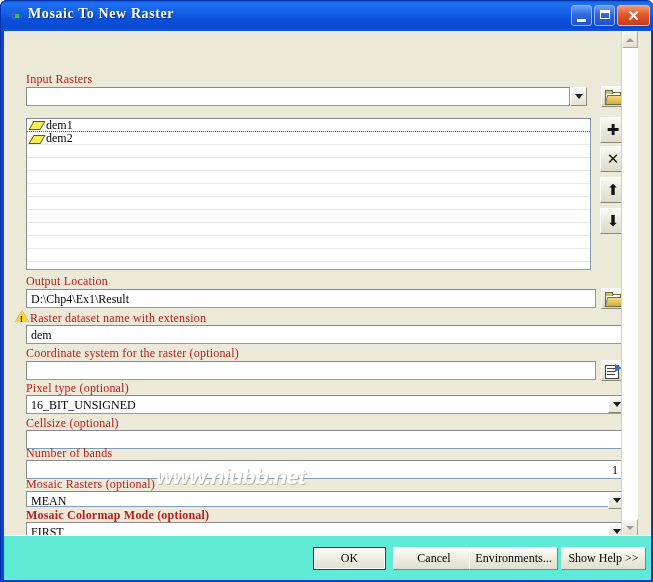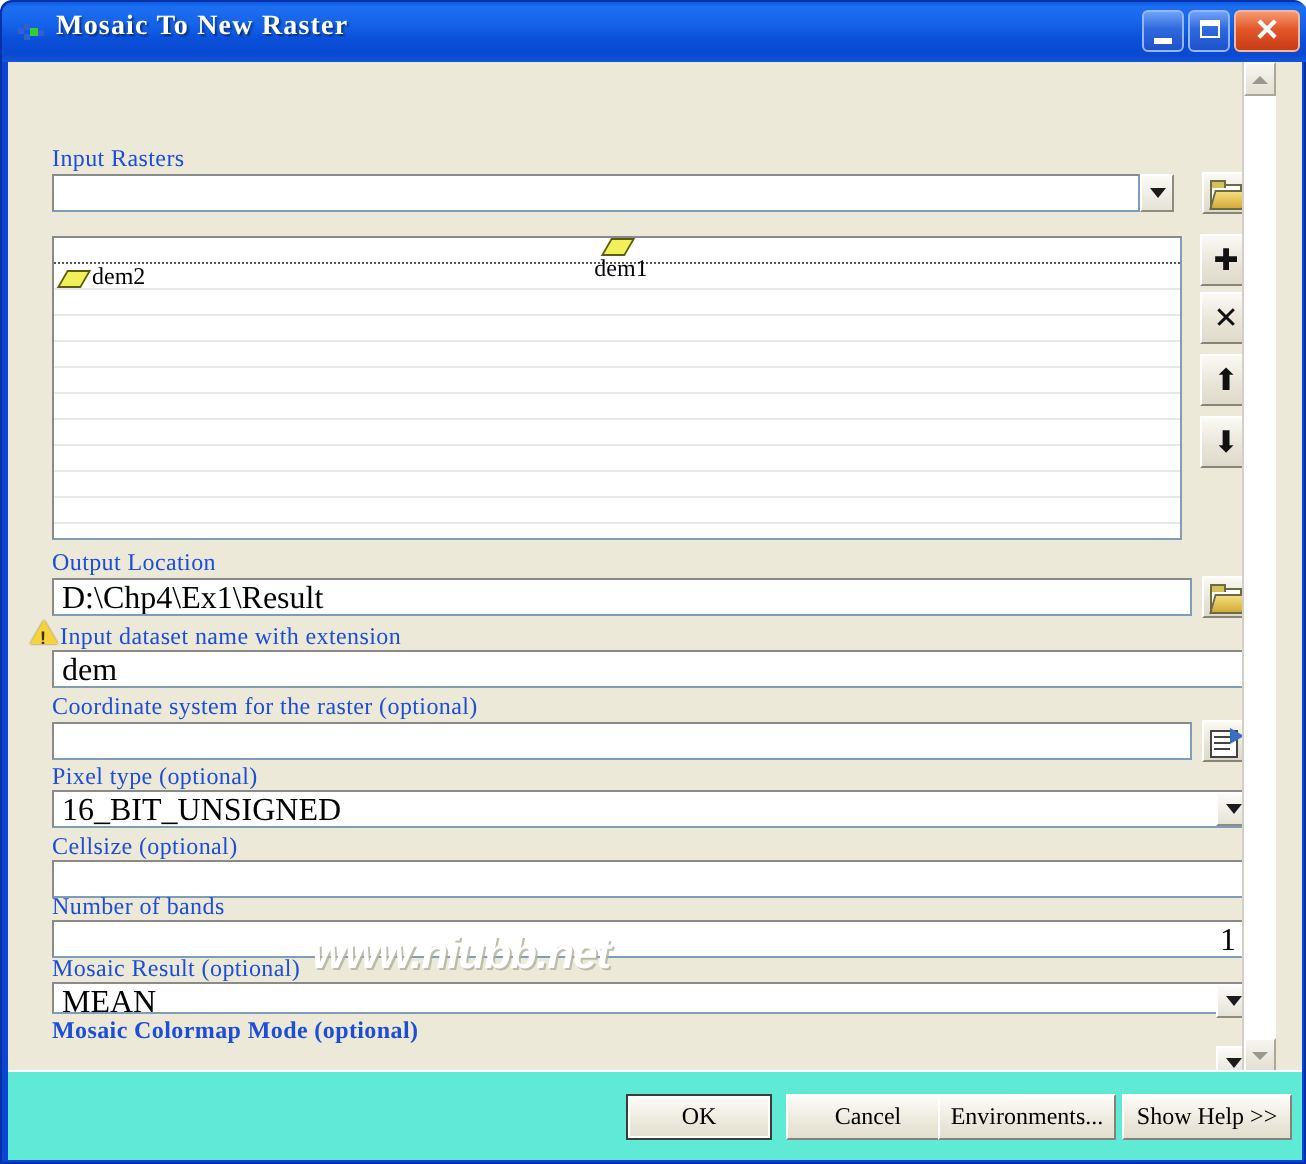"Input Rasters" .lbl { color: #1d4ed8 -> #b91c1c }
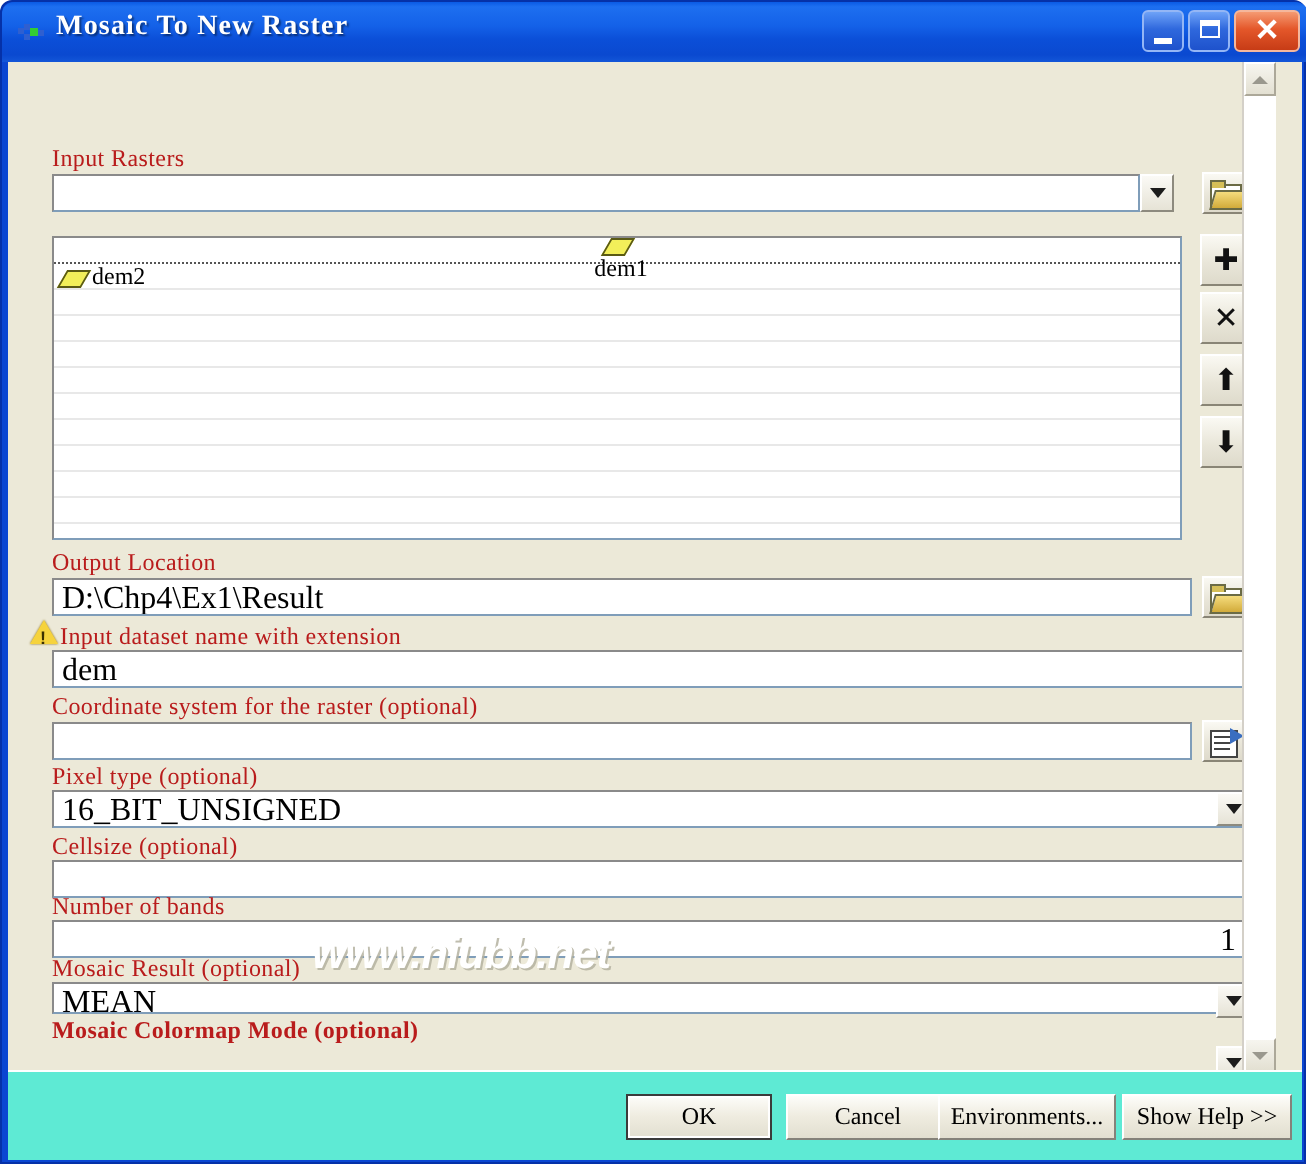"dem1" .lrow.focus { flex-direction: column -> none }
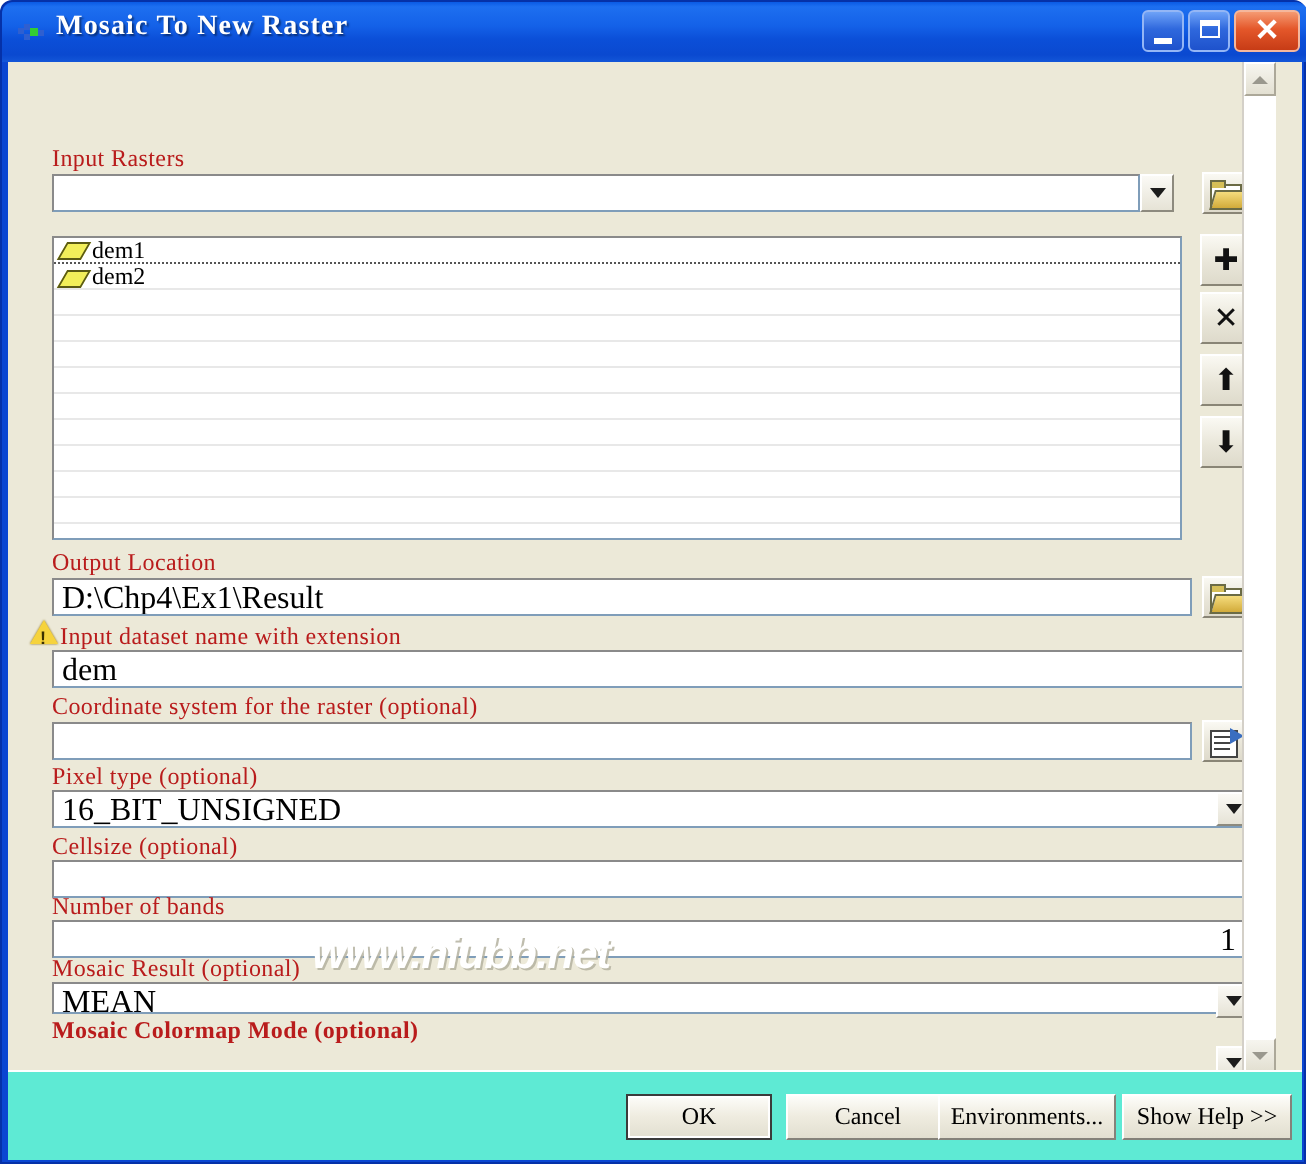"D:\Chp4\Ex1\Result" .field { font-size: 16px -> 12px }
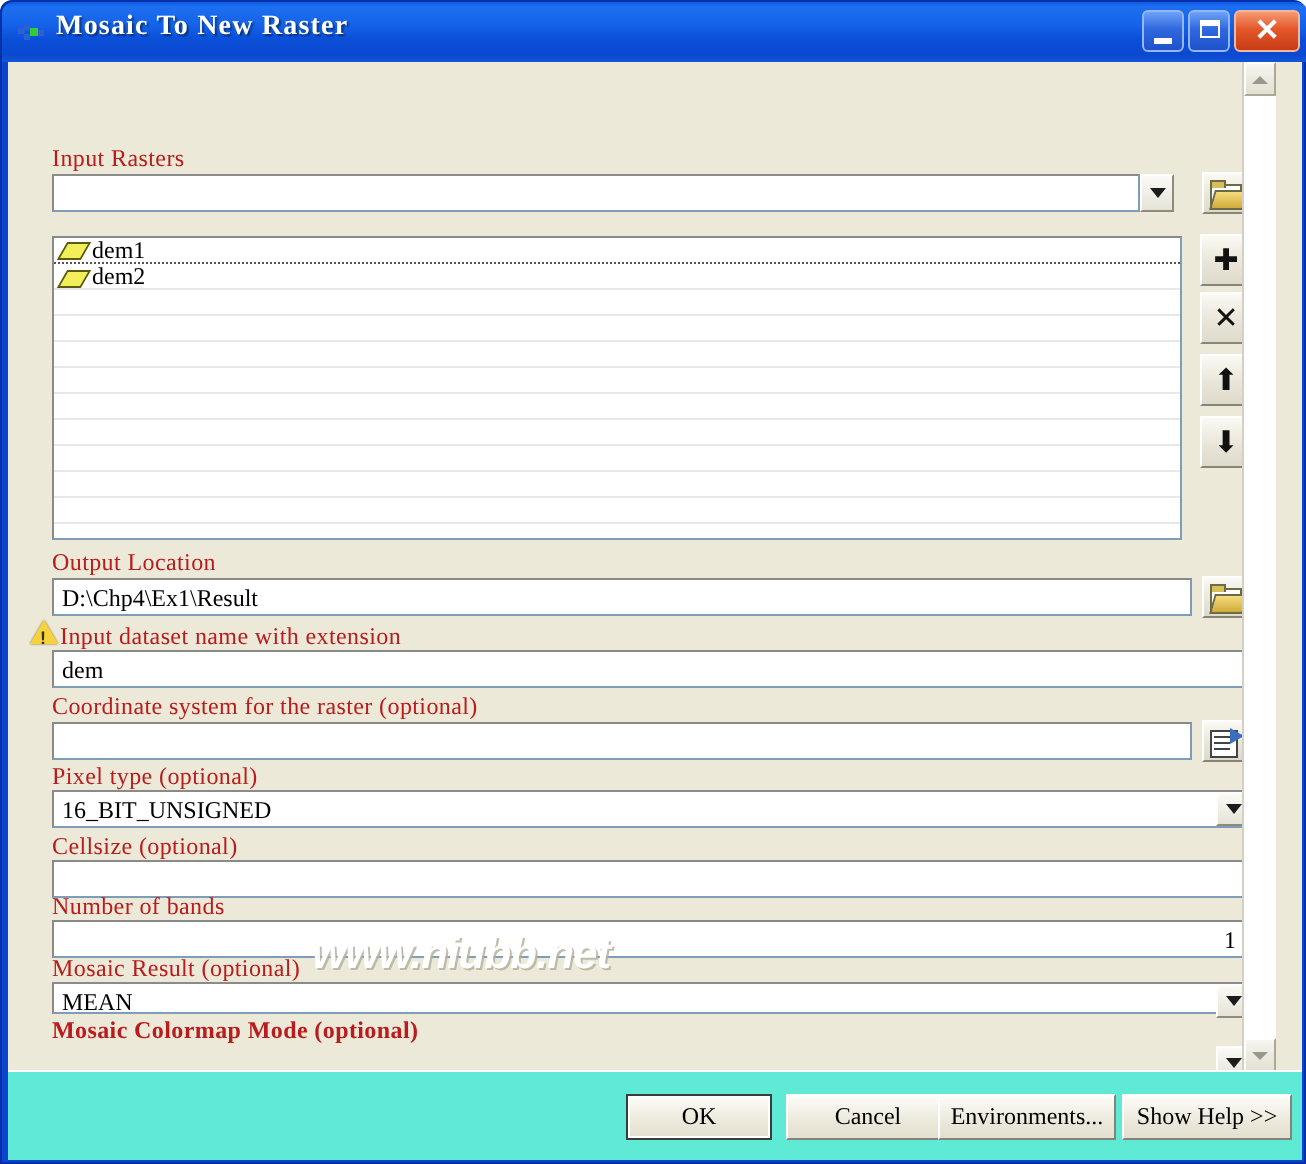"Input dataset name with extension" div.lbl { text: Input -> Raster }
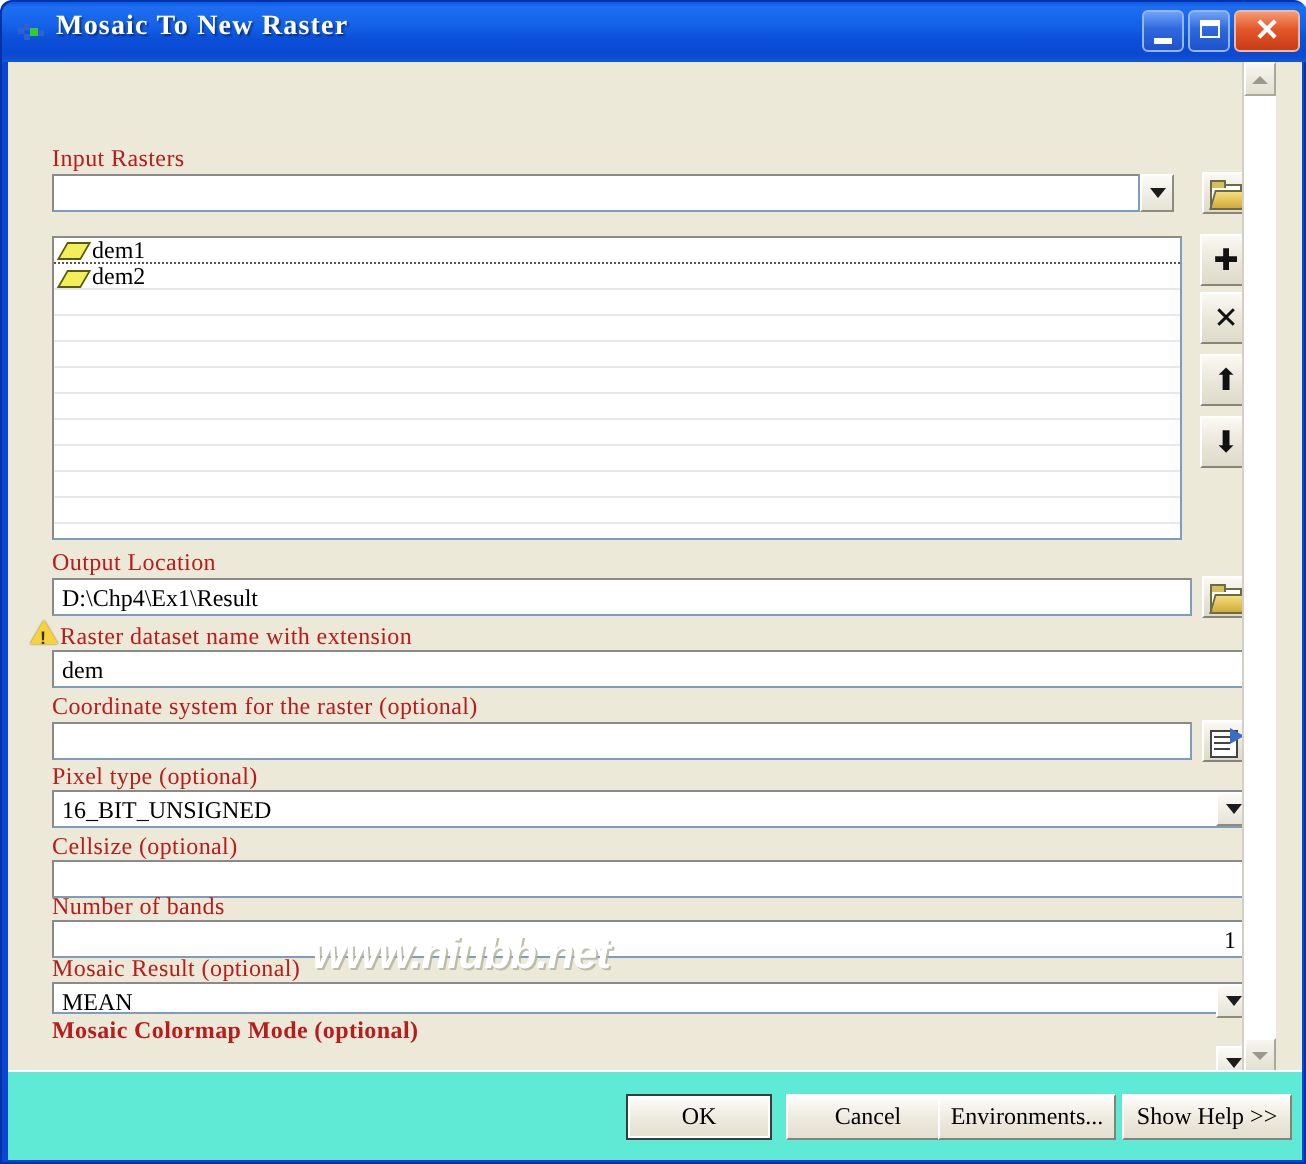"Mosaic Result (optional)" div.lbl { text: Result -> Rasters }
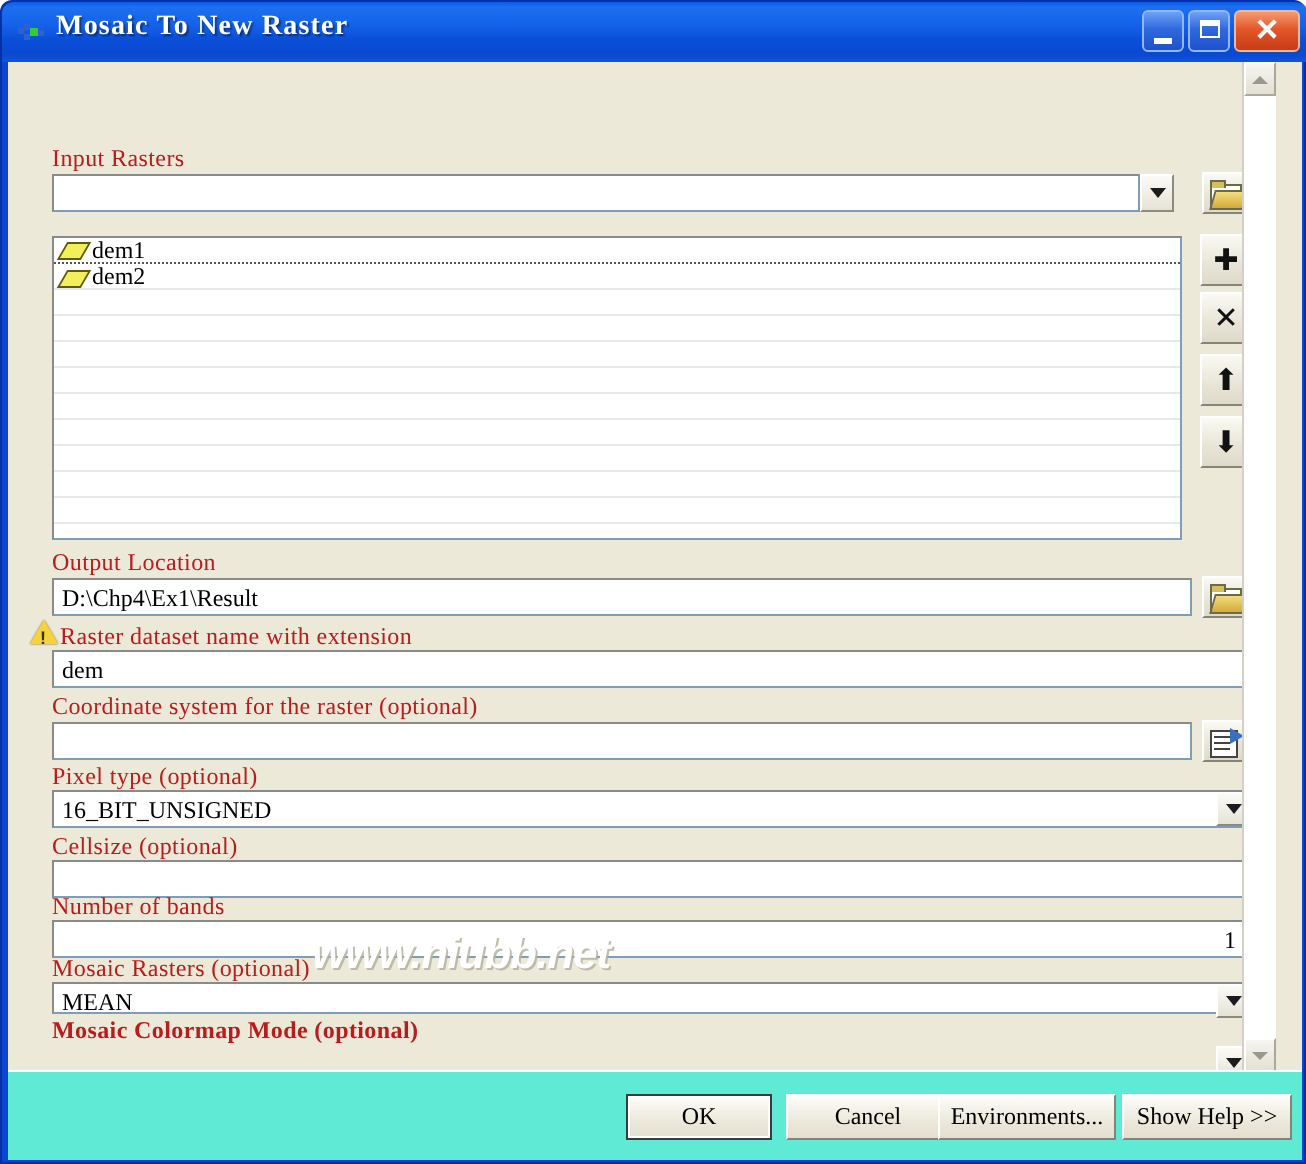"FIRST" div.field { html: none -> <div>FIRST</div> }
